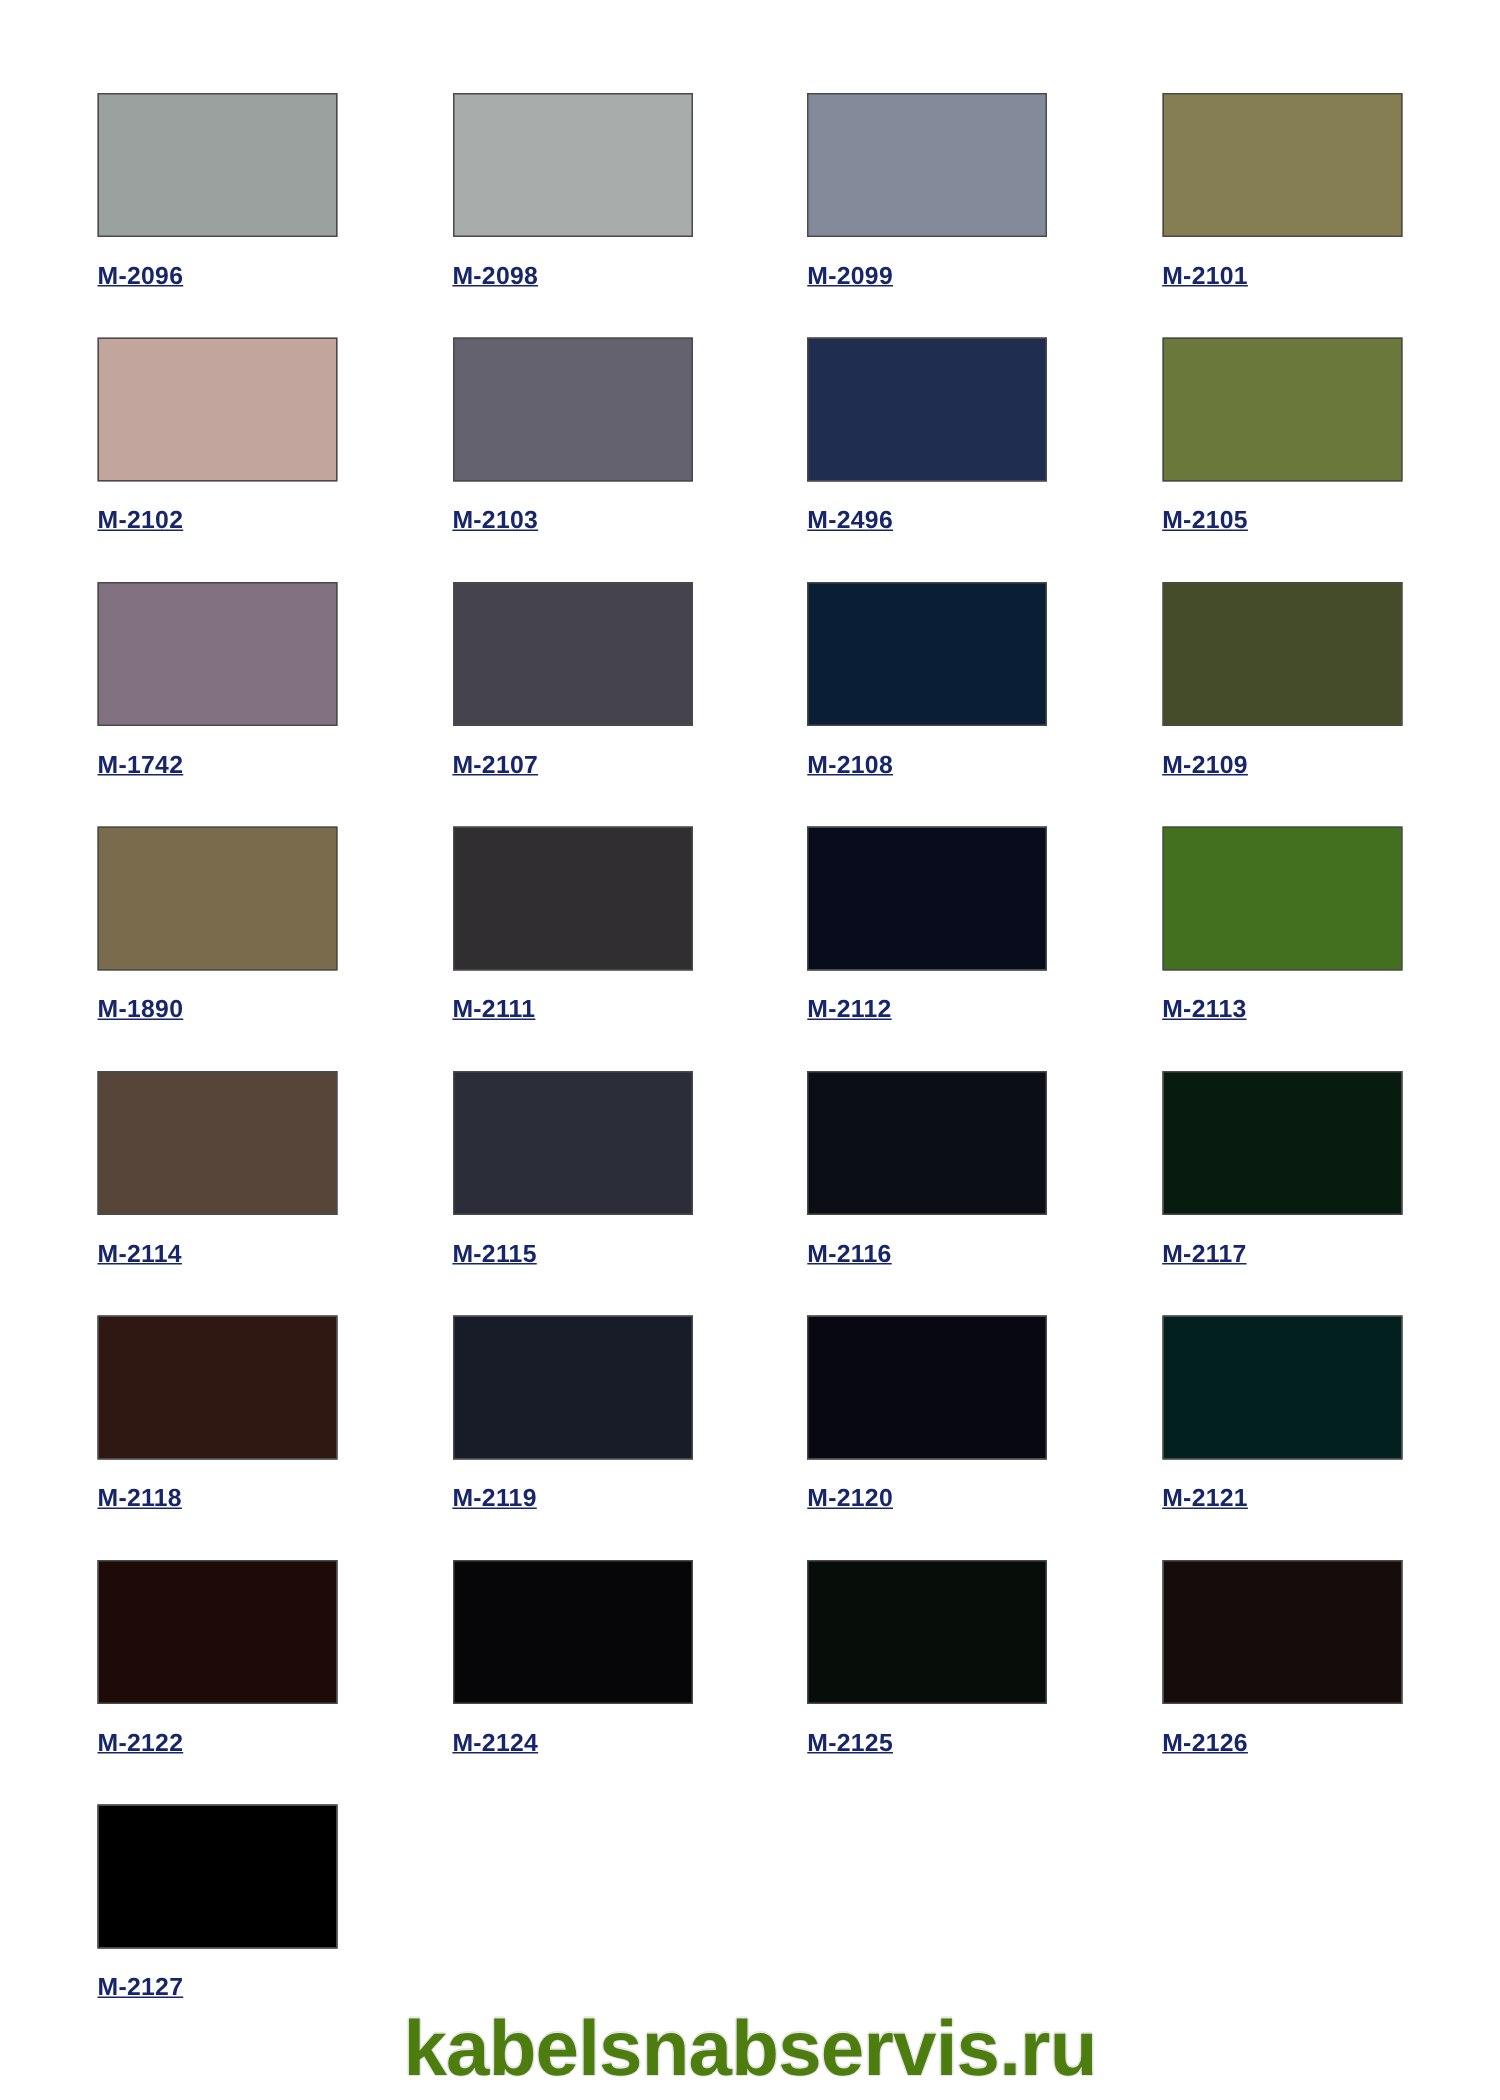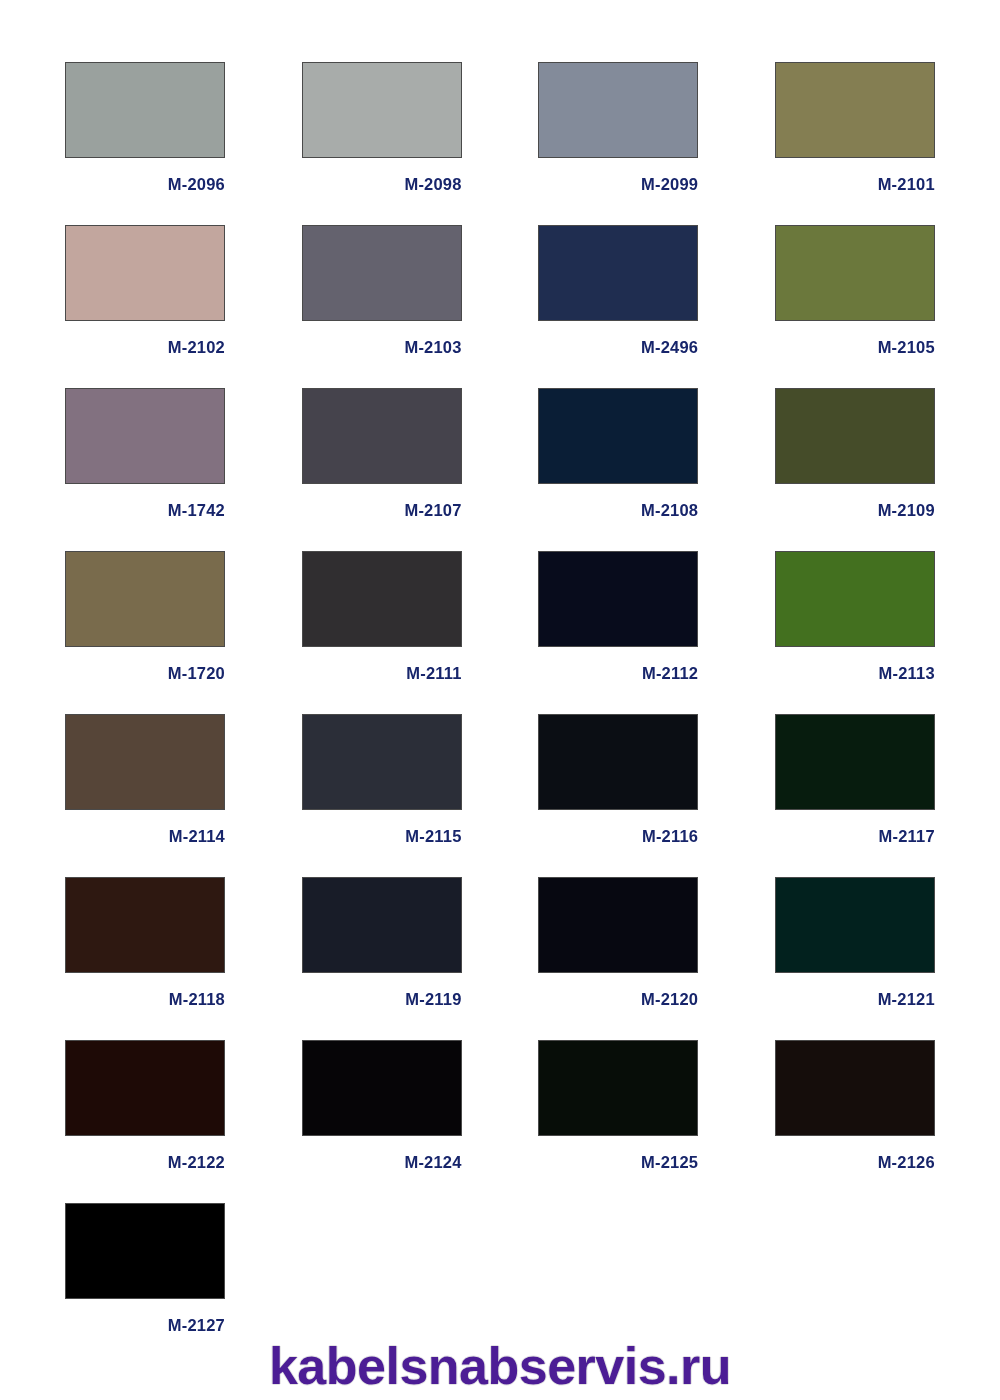"M-2096" .swatch-label { text-align: right -> left; text-decoration: none -> underline }
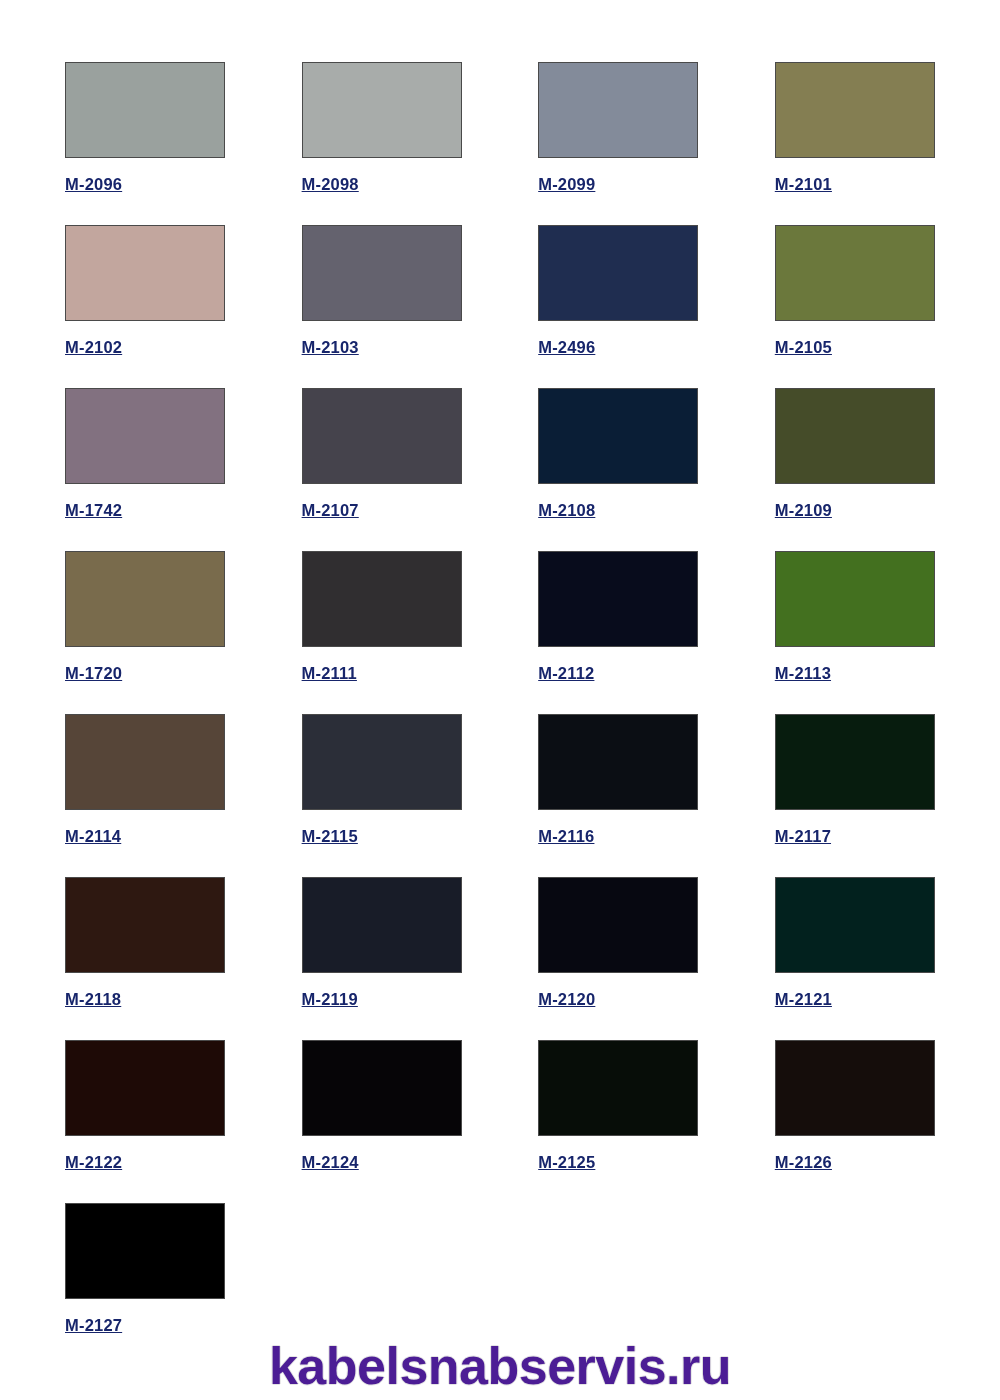"M-1720" div.swatch-label { text: M-1720 -> M-1890 }
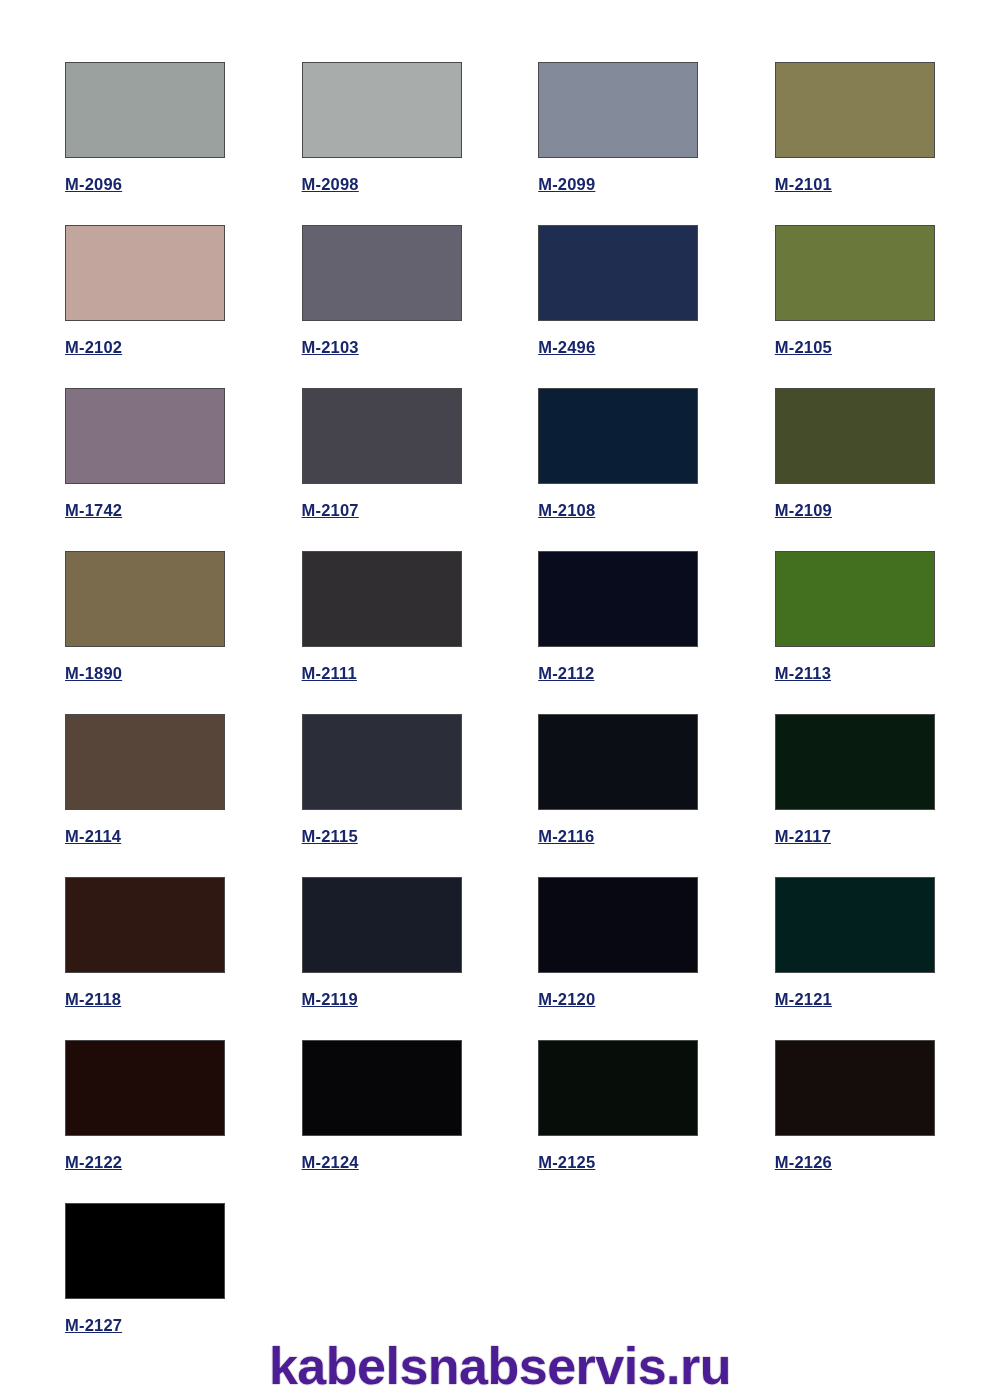"kabelsnabservis.ru" #watermark { color: #4c1d95 -> #4d7c0f }
